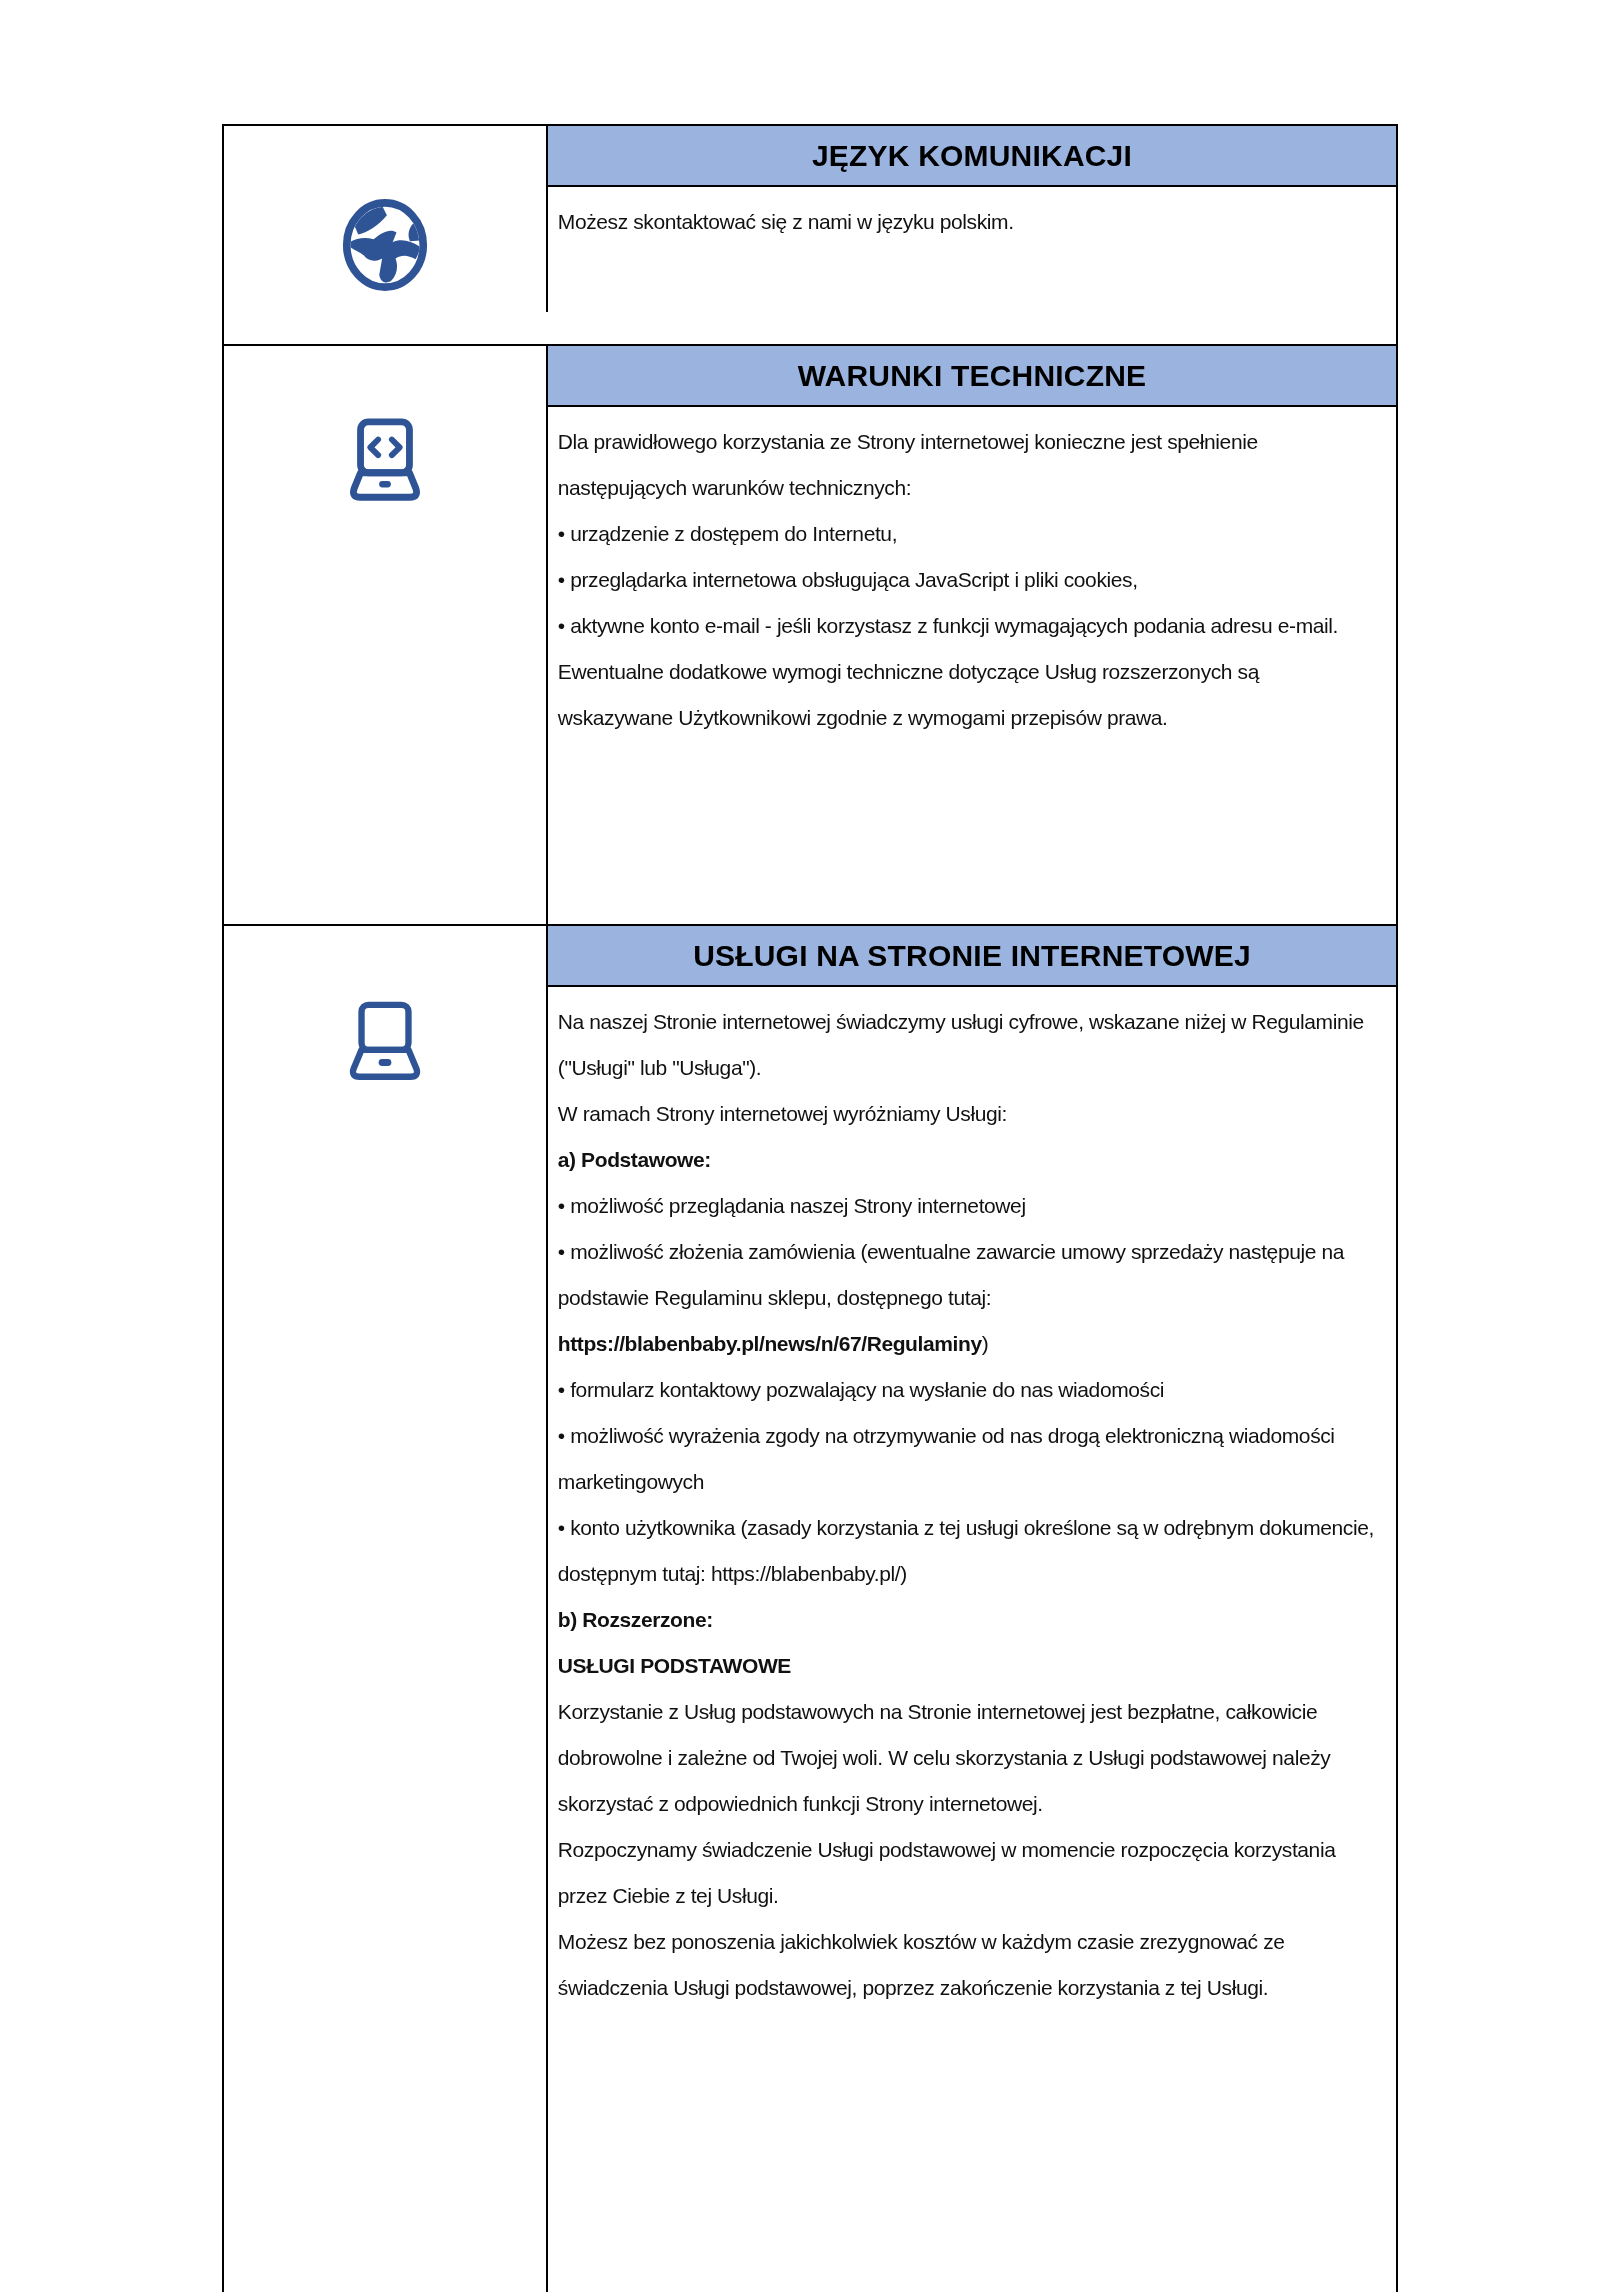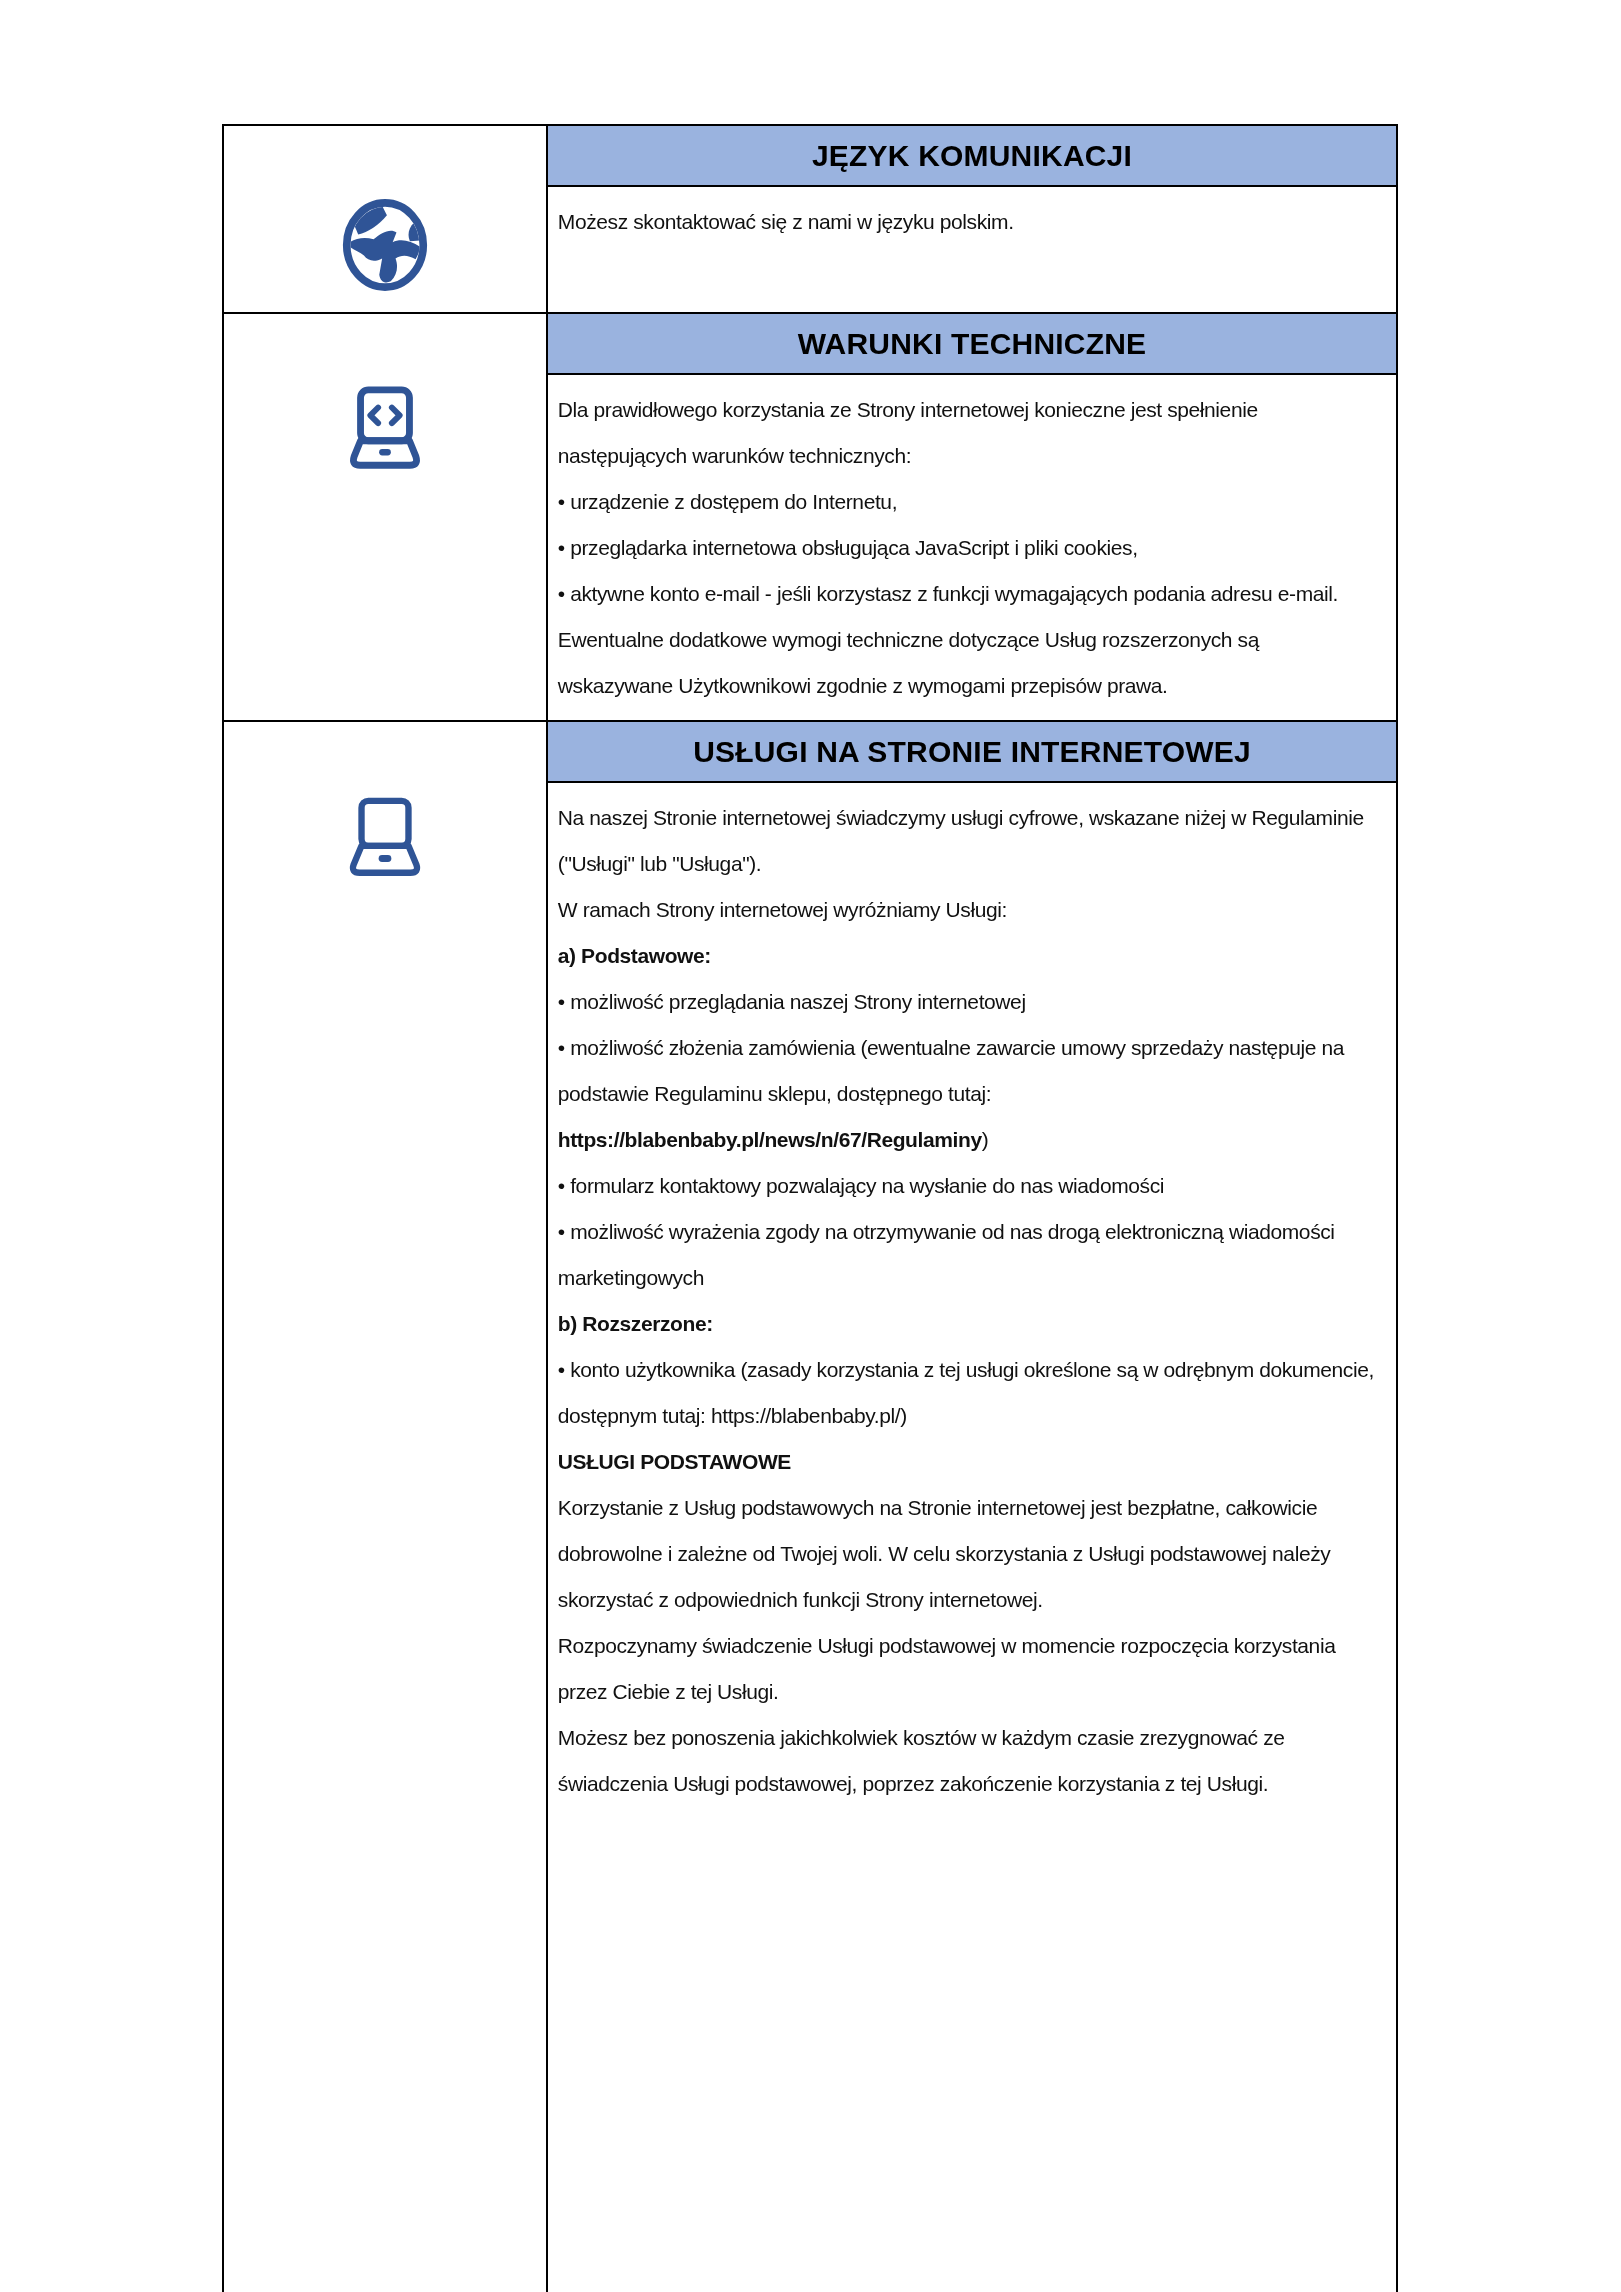"WARUNKI TECHNICZNE" div.row { height: 408px -> 580px; margin-top: none -> 32px }
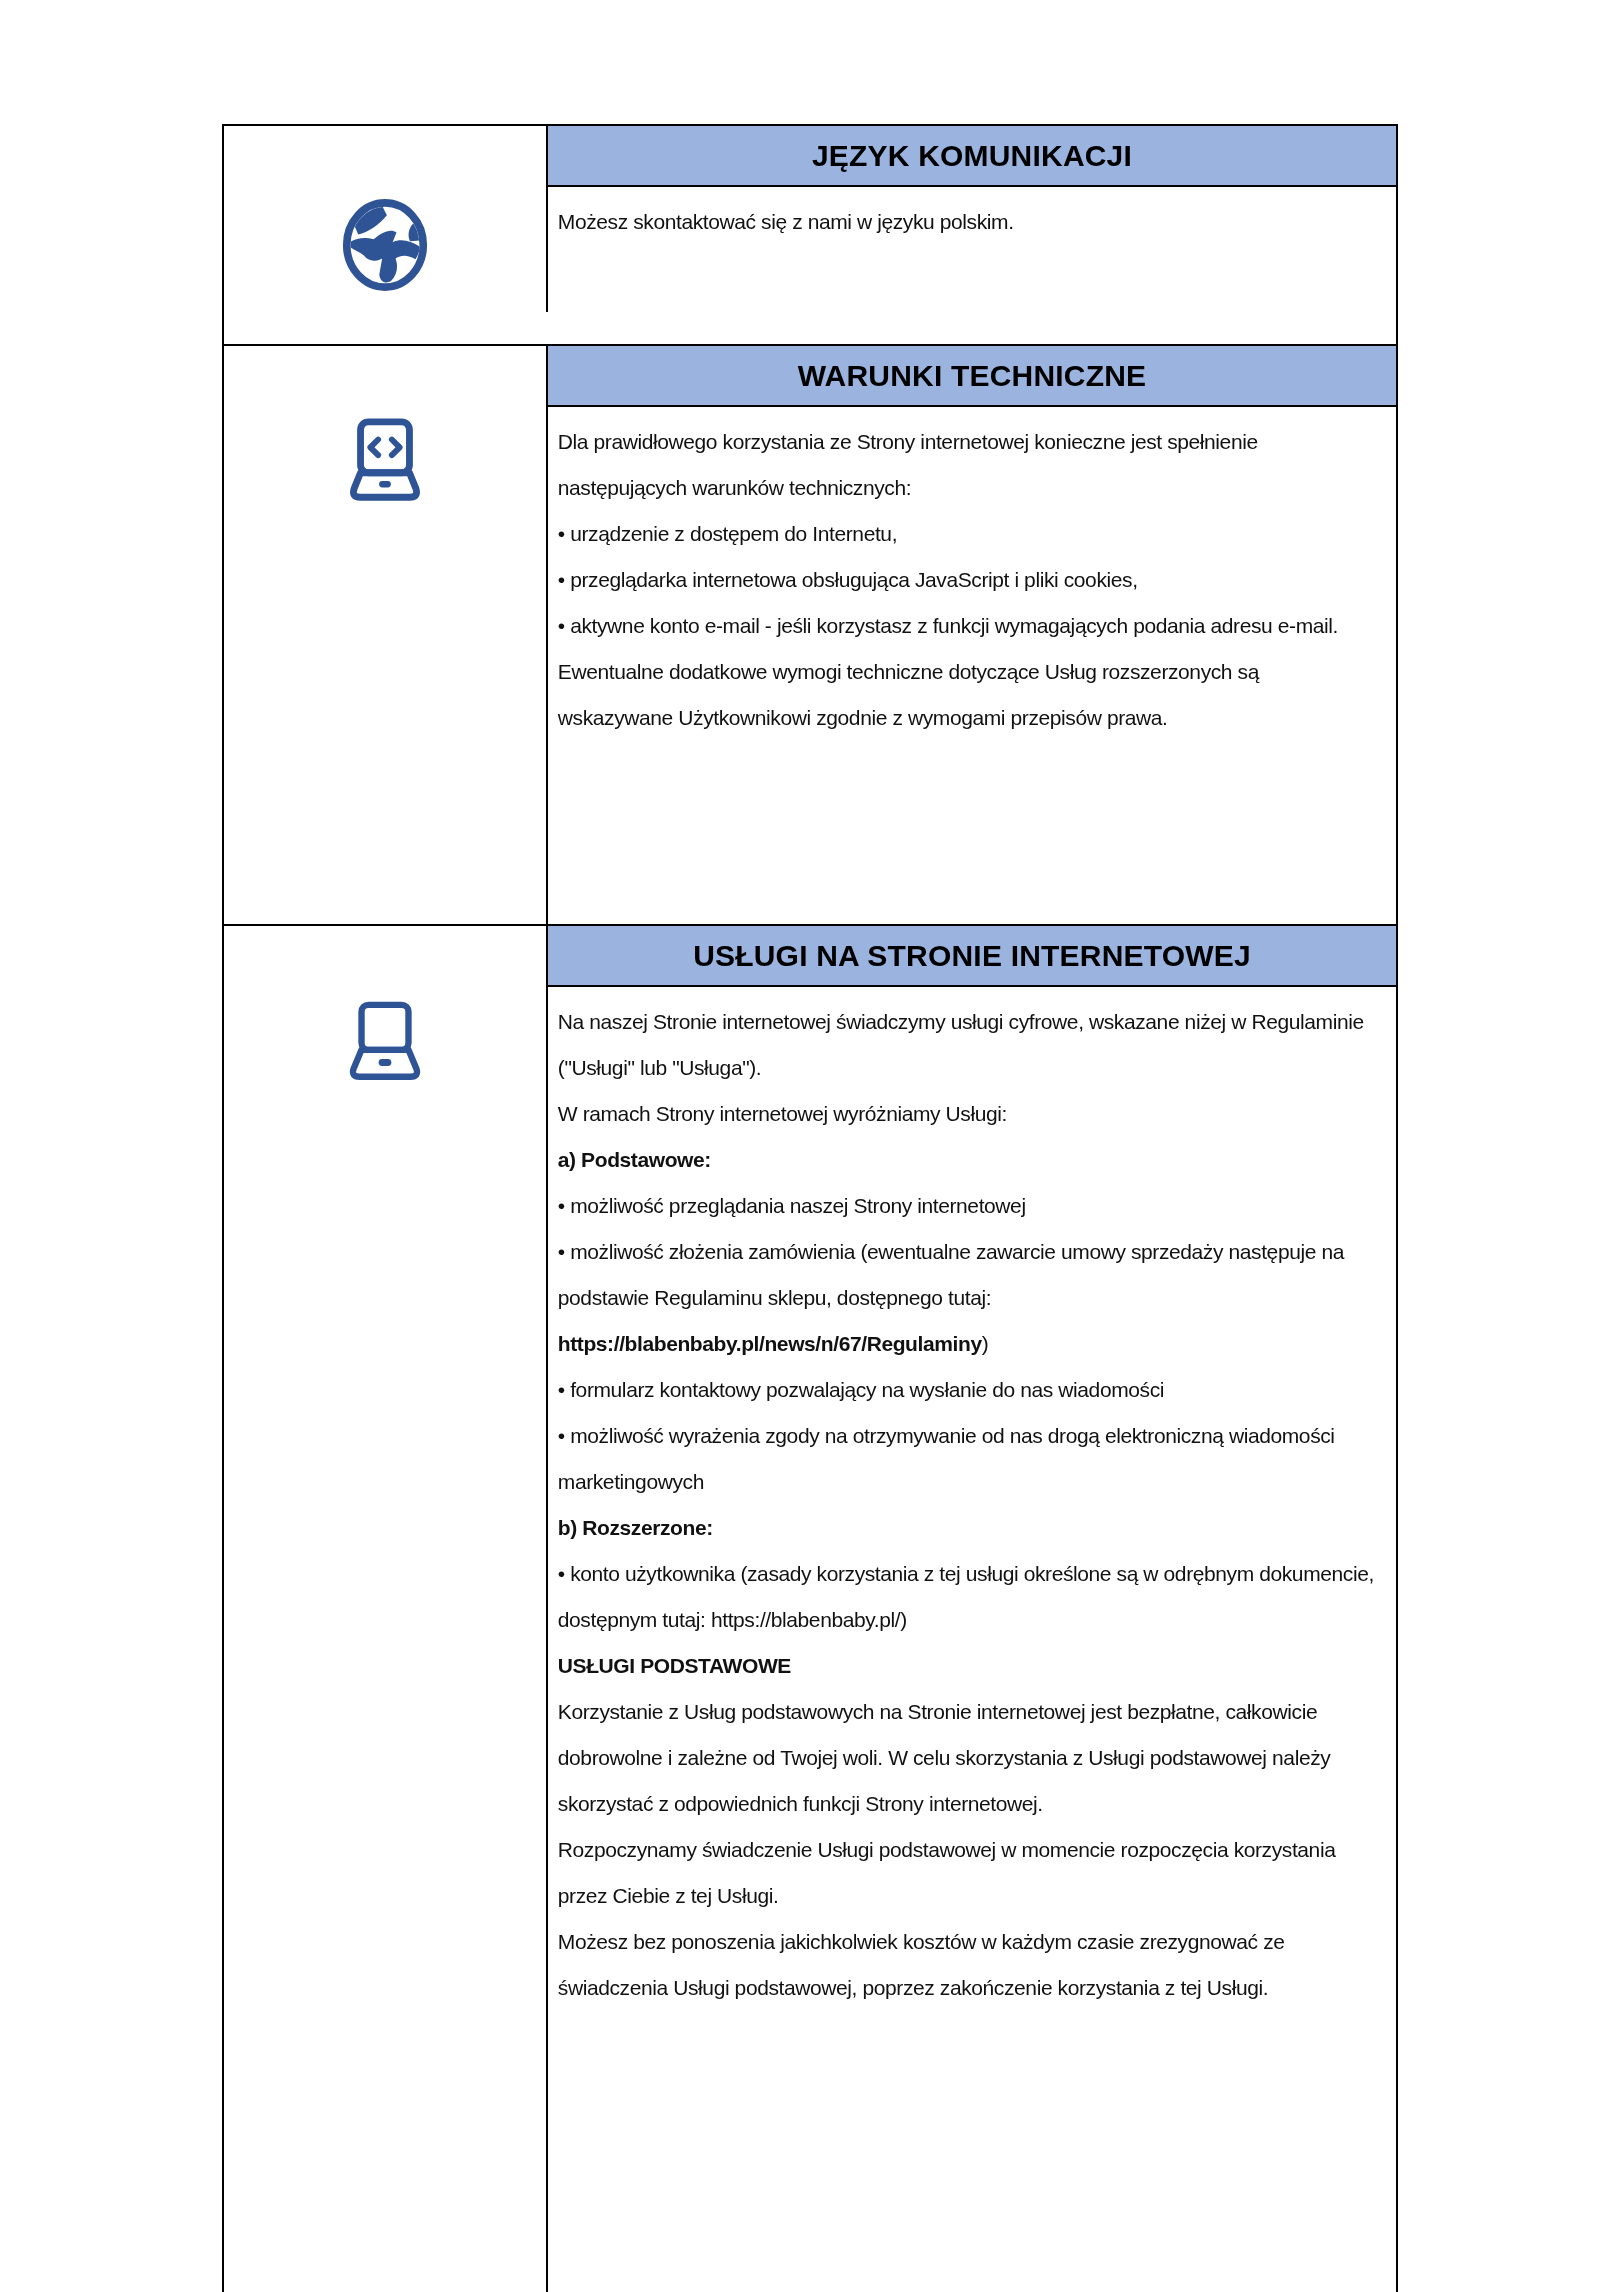"b) Rozszerzone:" p { order: before "• konto użytkownika (zasady korzystania" -> after "• konto użytkownika (zasady korzystania" }
